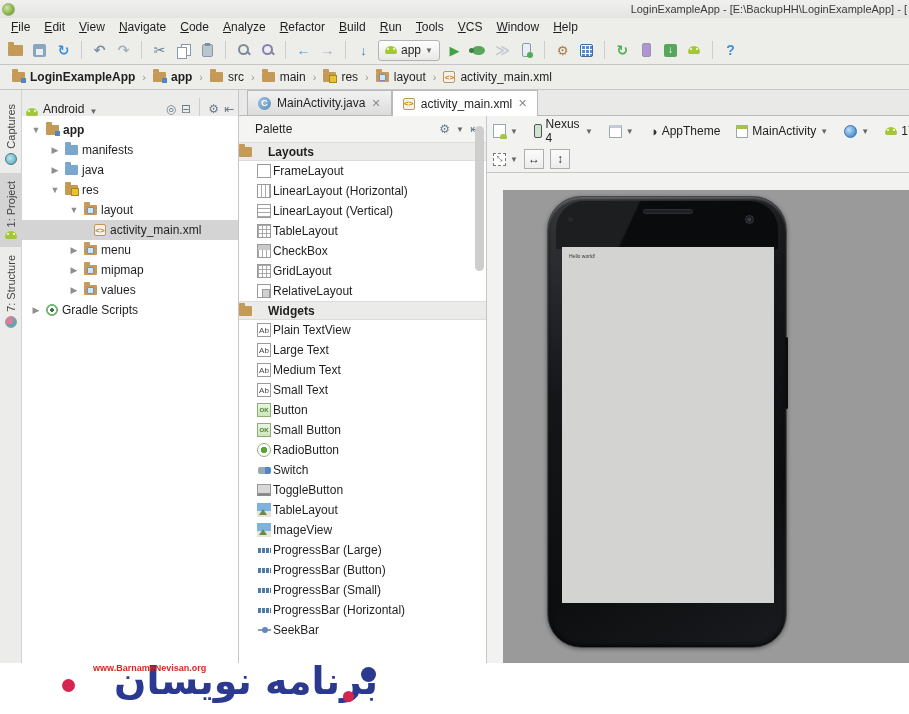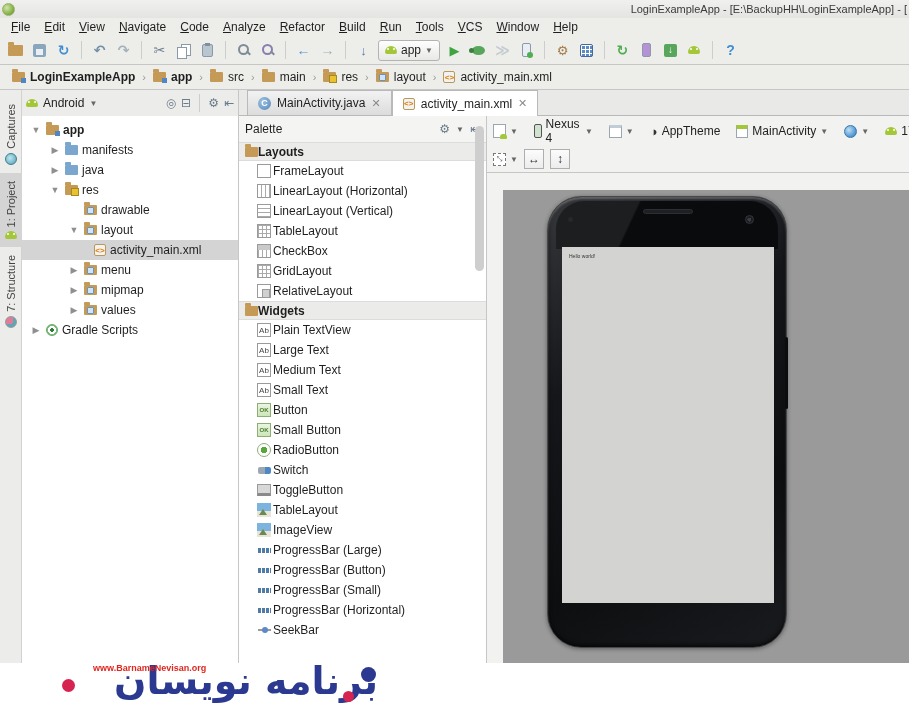"Android" .proj-header { align-items: center -> flex-end }
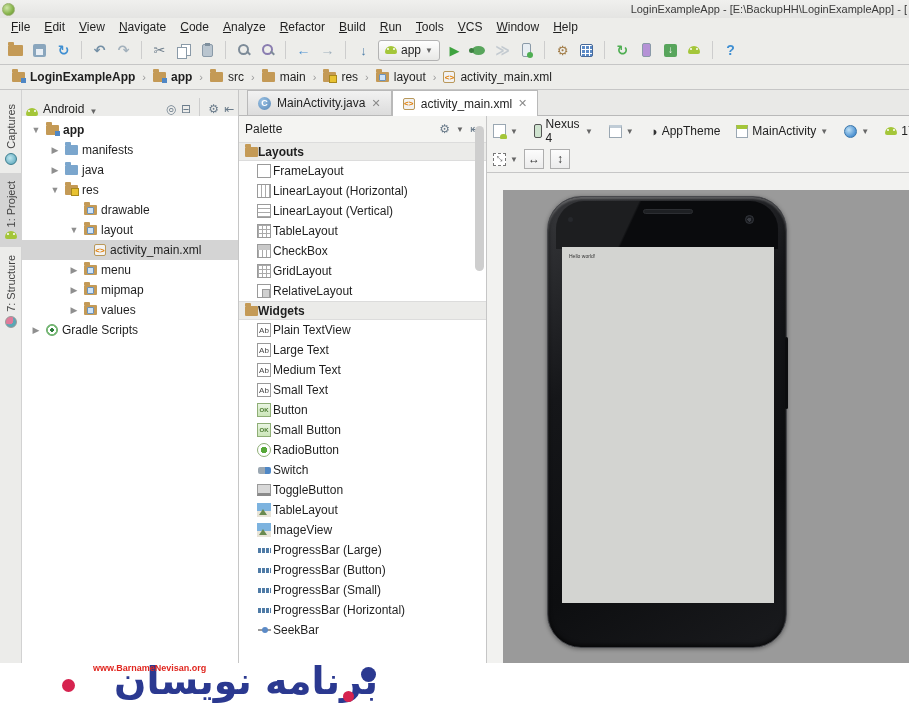"Palette" .pal-header .ptitle { margin-left: none -> 10px }
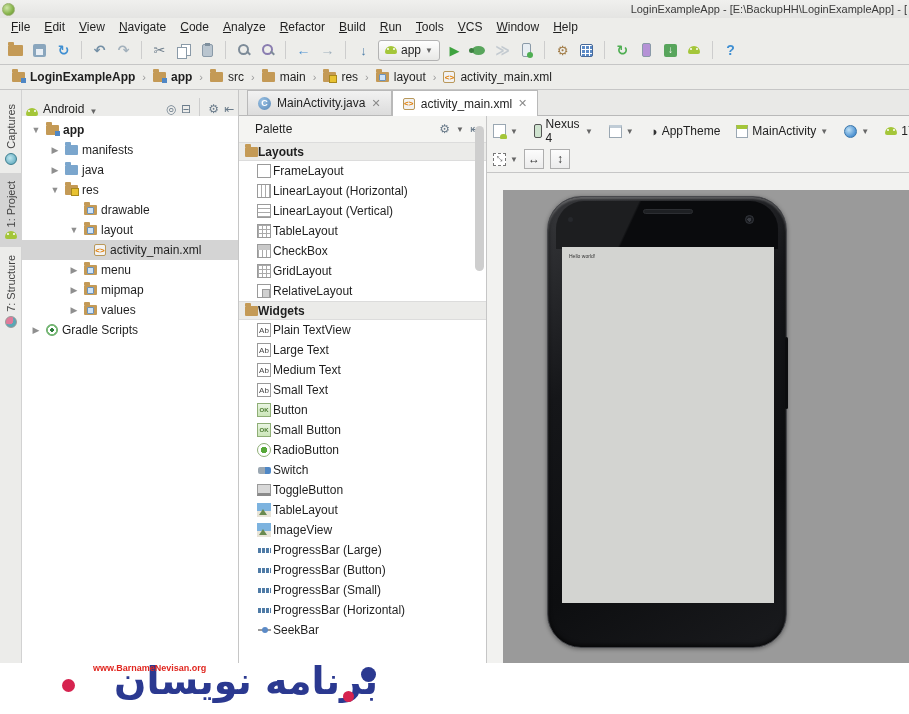"Layouts" .psec { gap: 0 -> 16px; padding-left: 6px -> none }
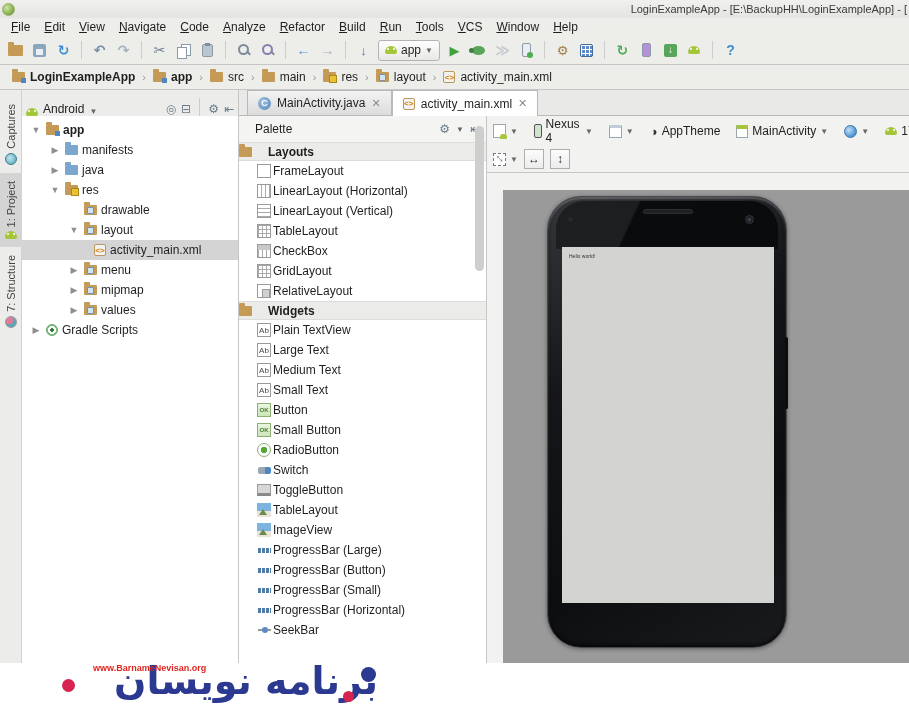"drawable" div.trow { html: <div> <span></span> <span></span> <span>drawable</span> </div> -> none }
